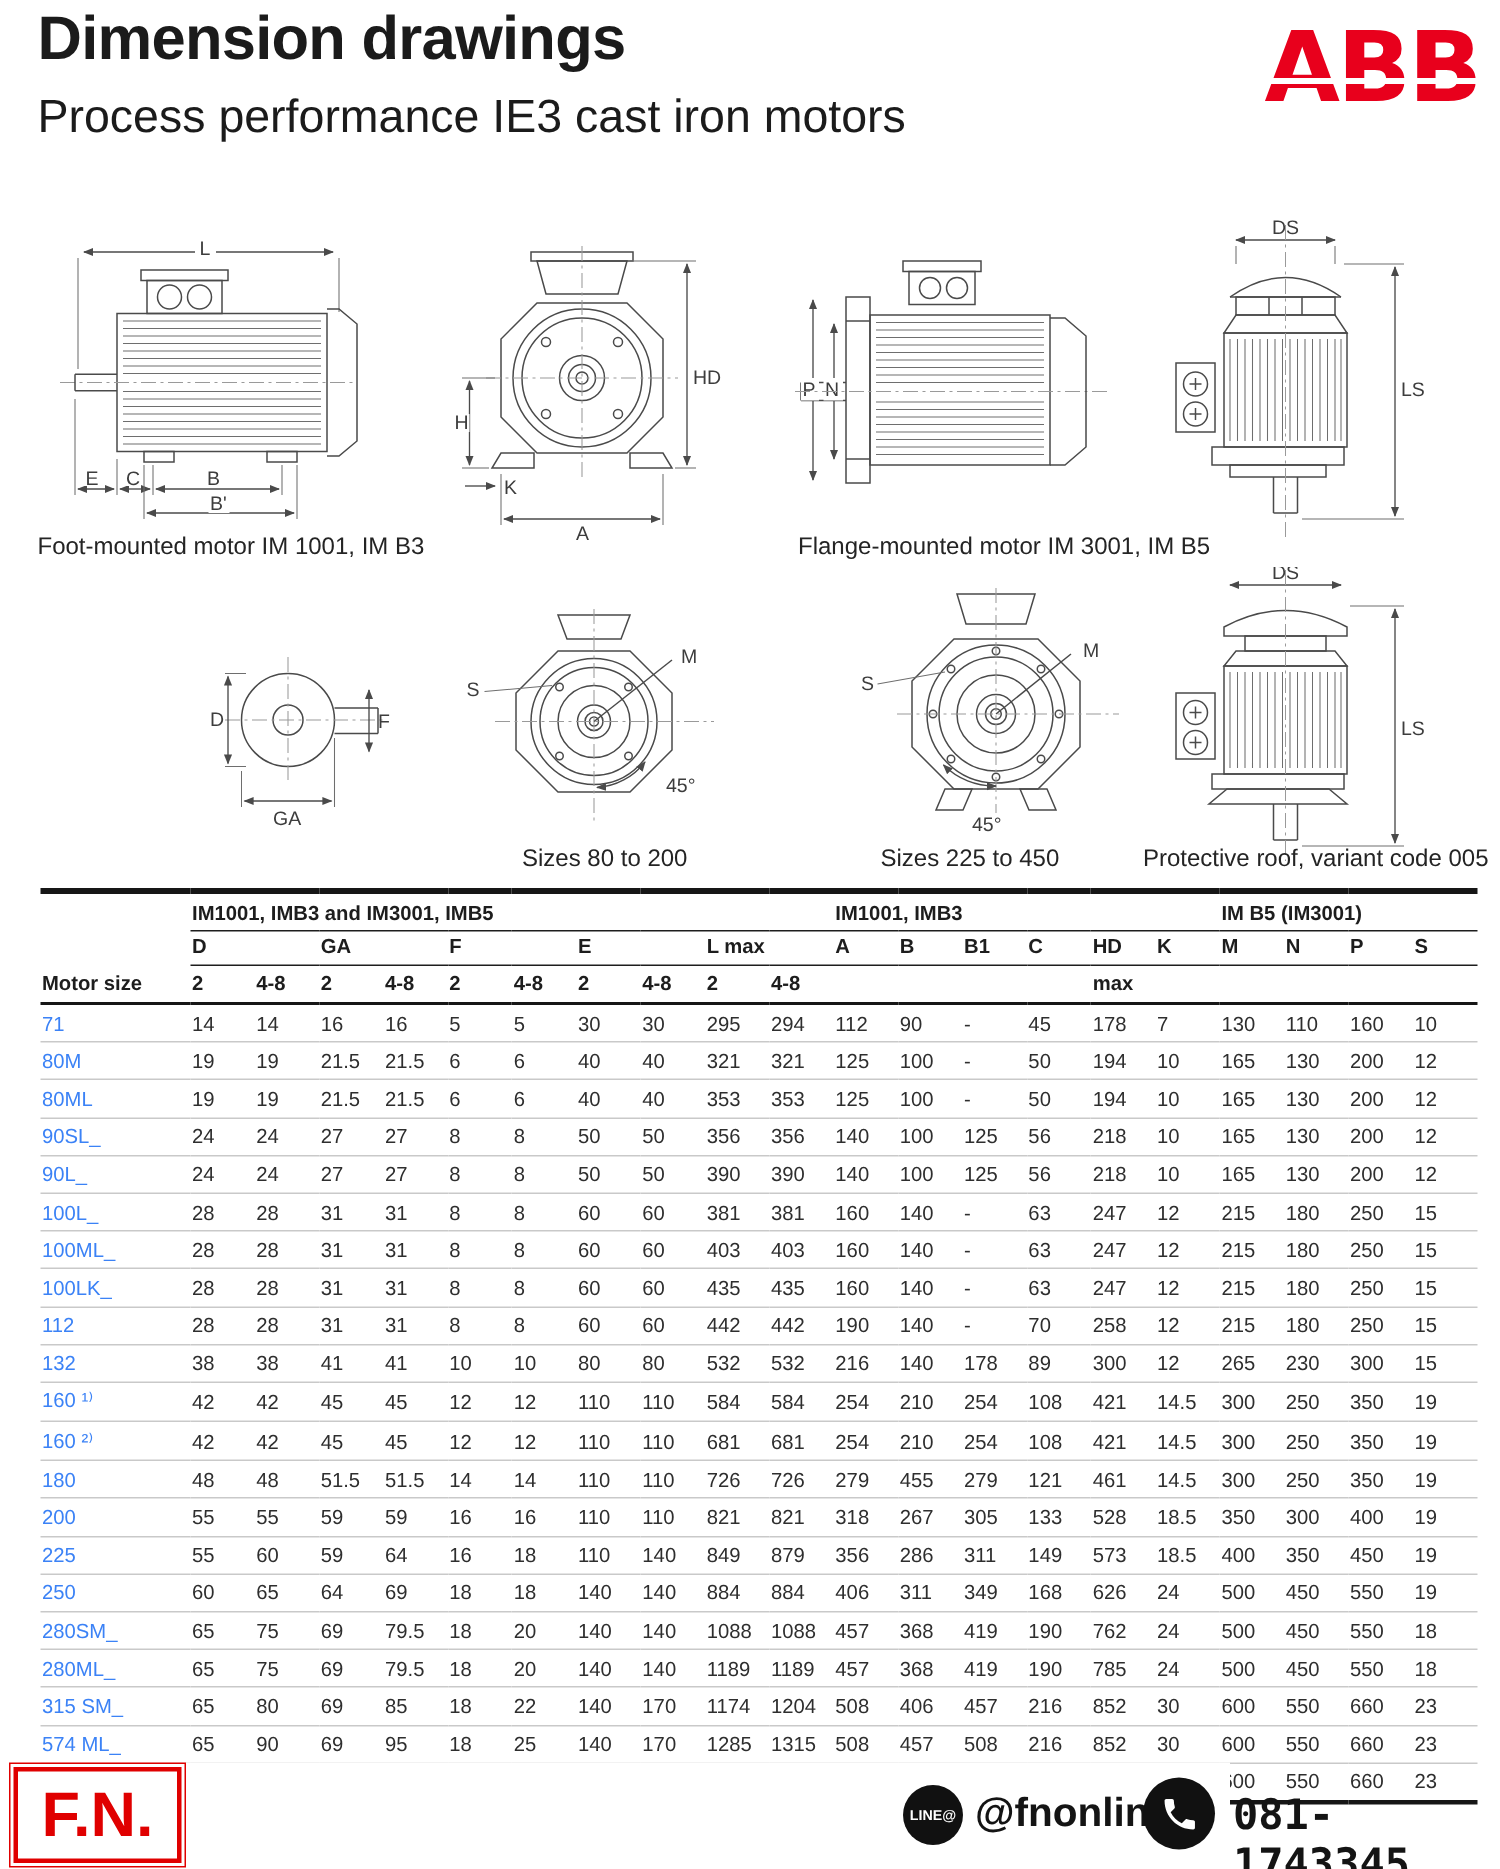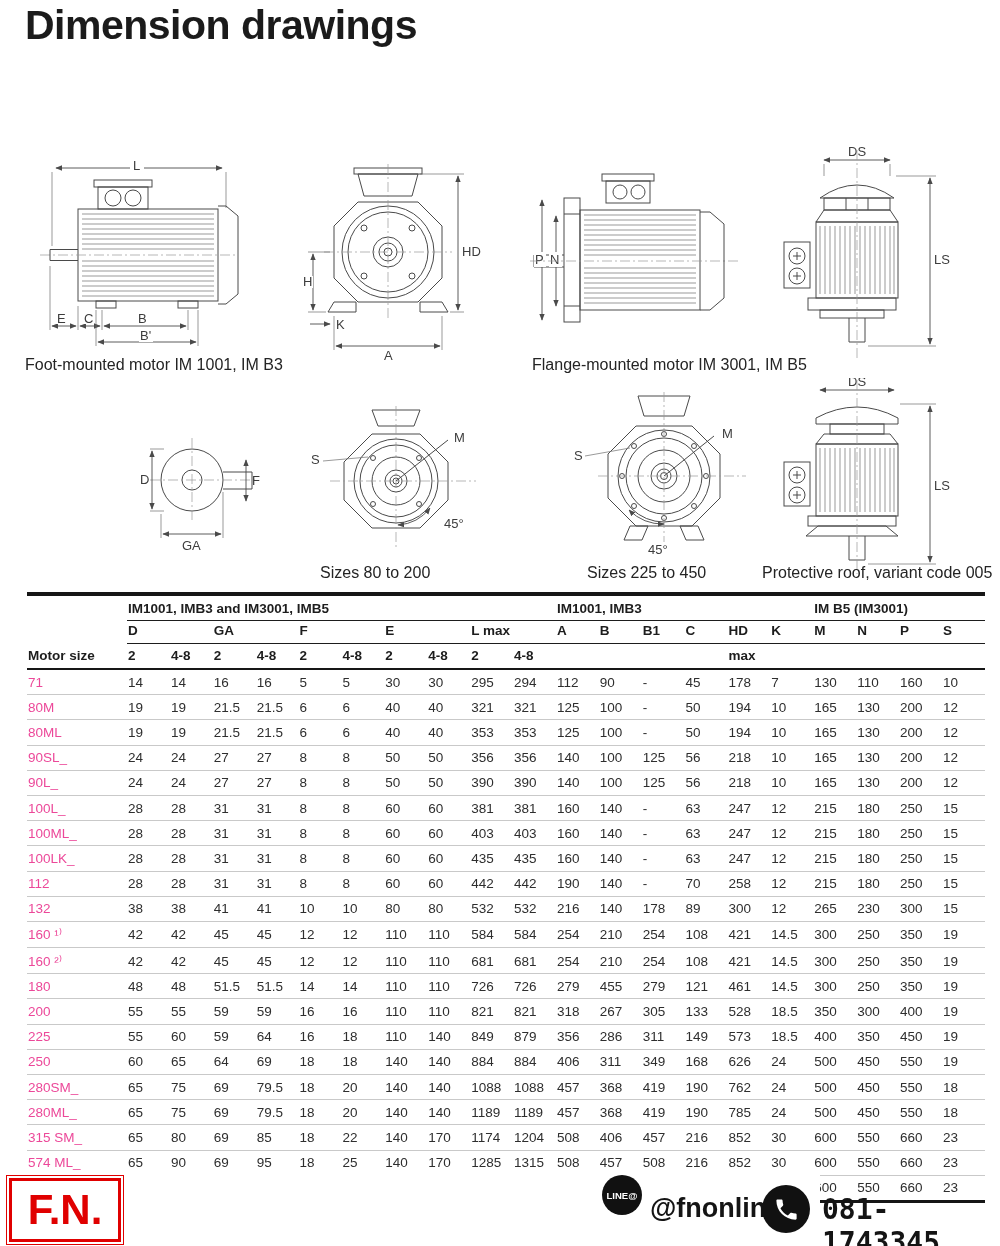"Process performance IE3 cast iron" div.subtitle { html: none -> <div>Process performance IE3 cast iron motors</div> }
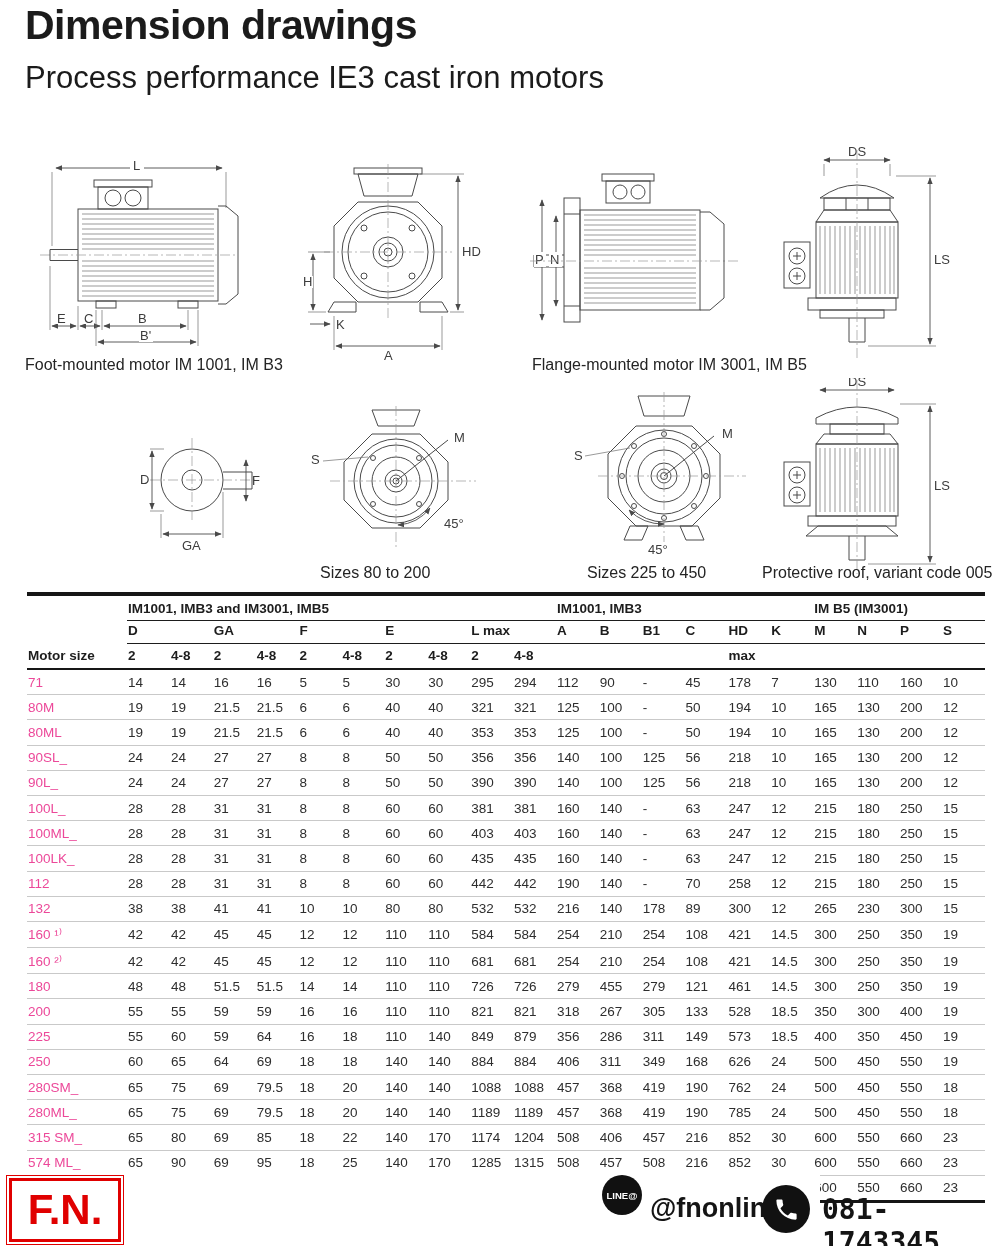"ABB" div.abb { html: none -> <div> <div>ABB</div> <div></div> </div> }
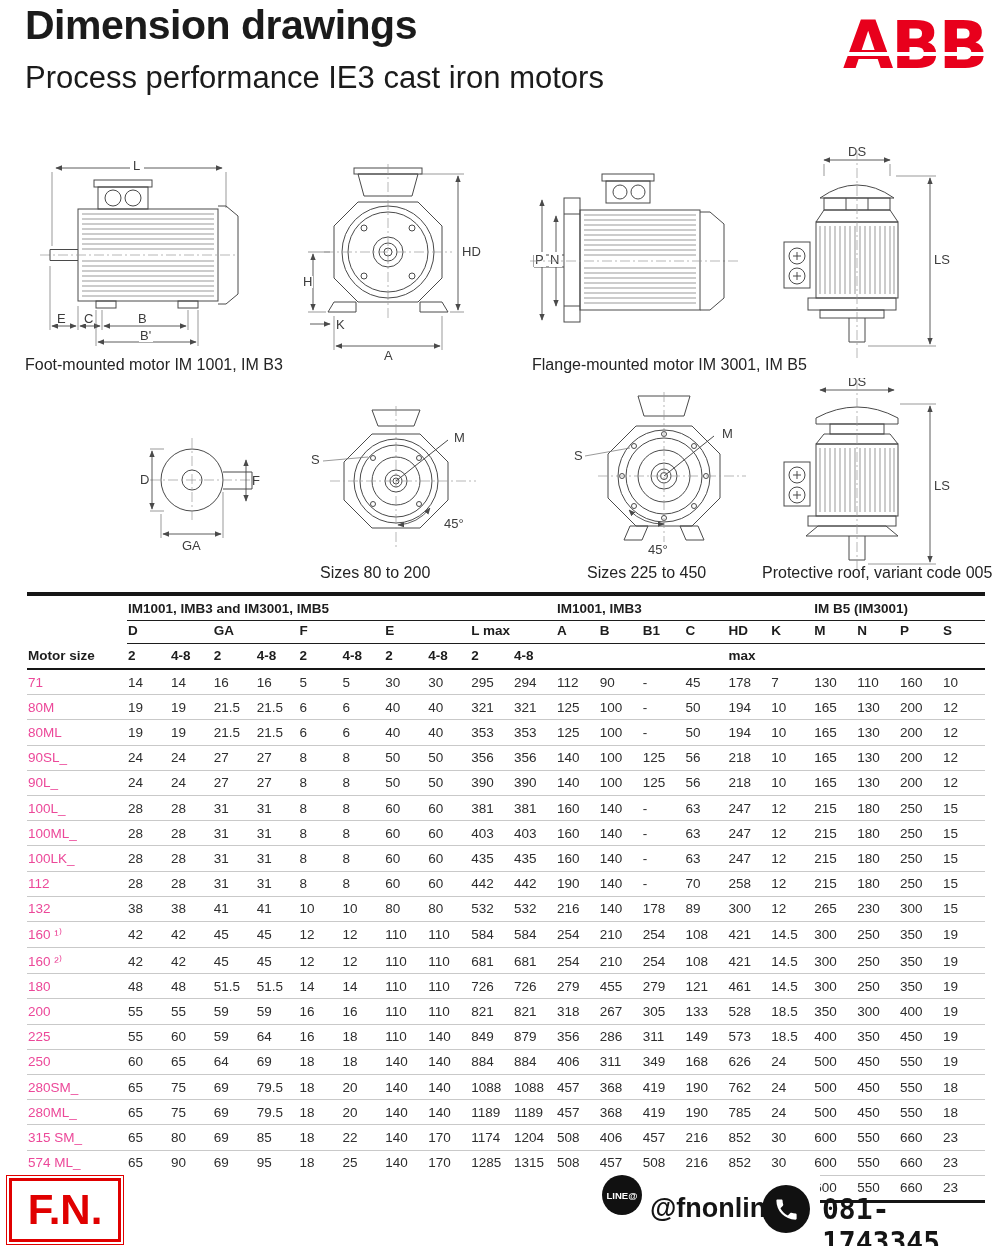"Sizes 80 to 200" div.caption { left: 320px -> 348px }
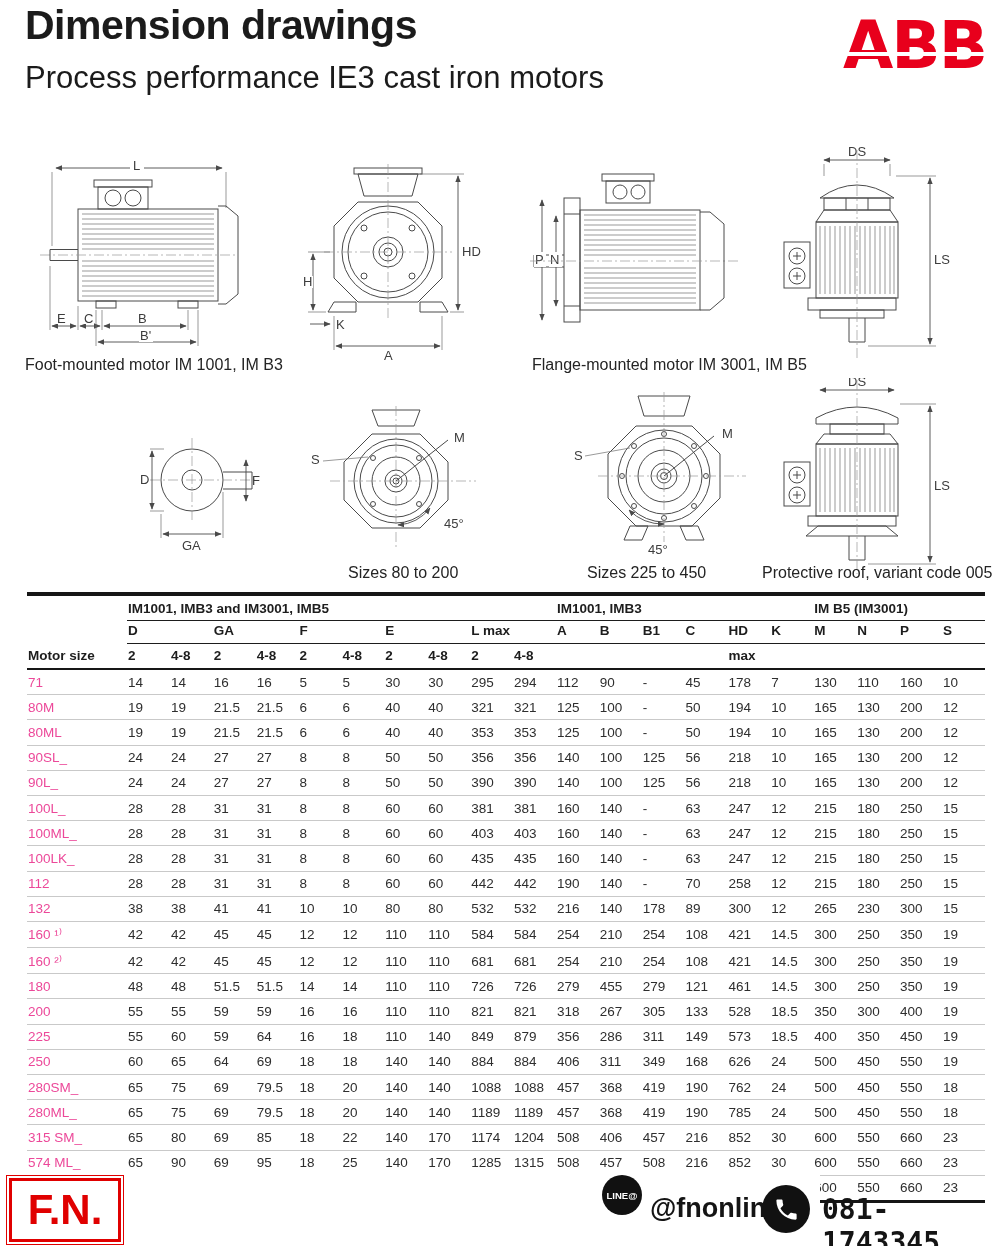"71" tbody th { color: #ec4899 -> #3b82f6 }
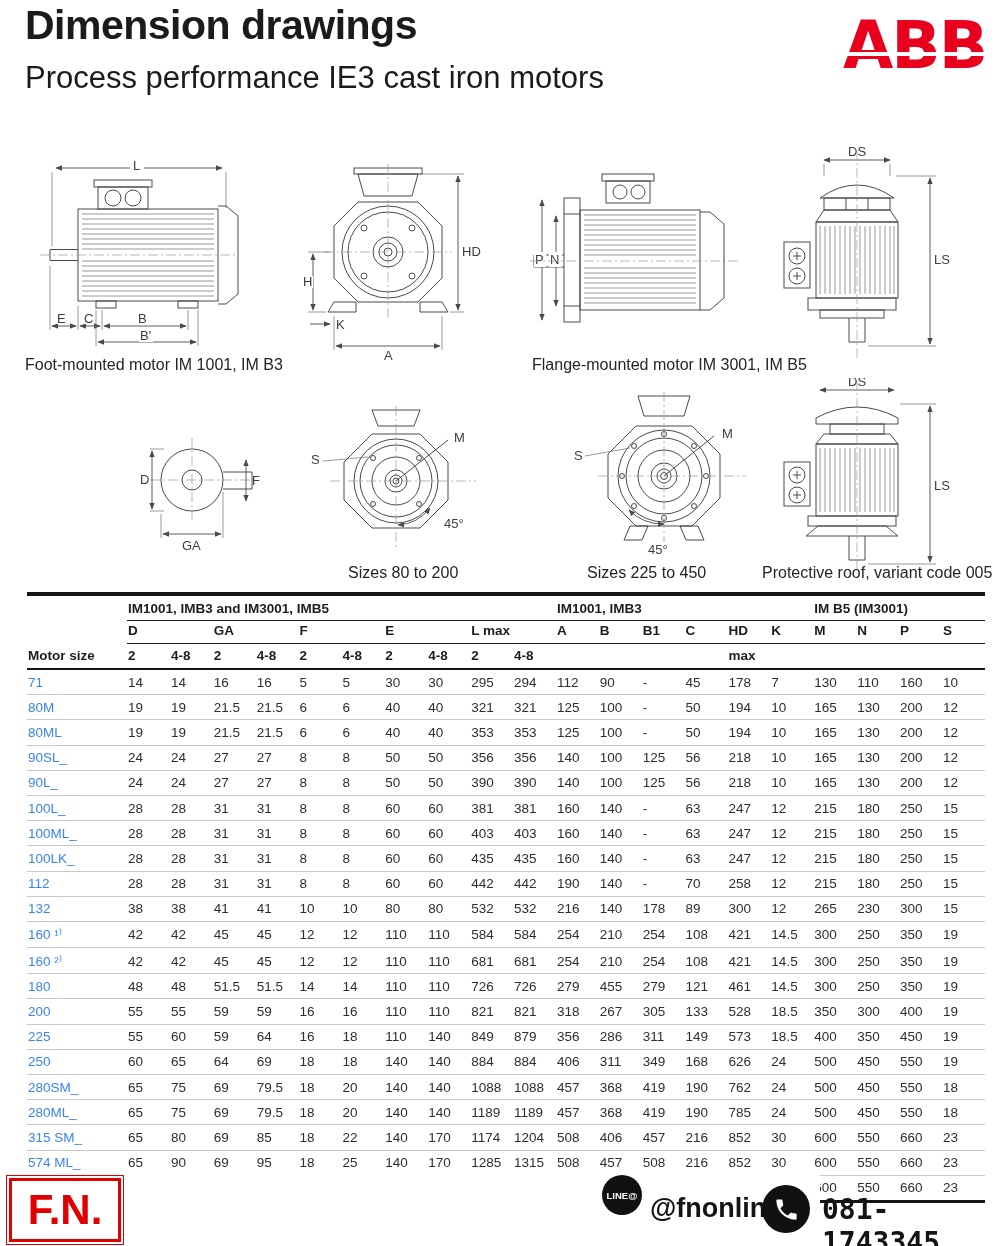"LINE@" .line-badge { top: 0 -> 15px }
